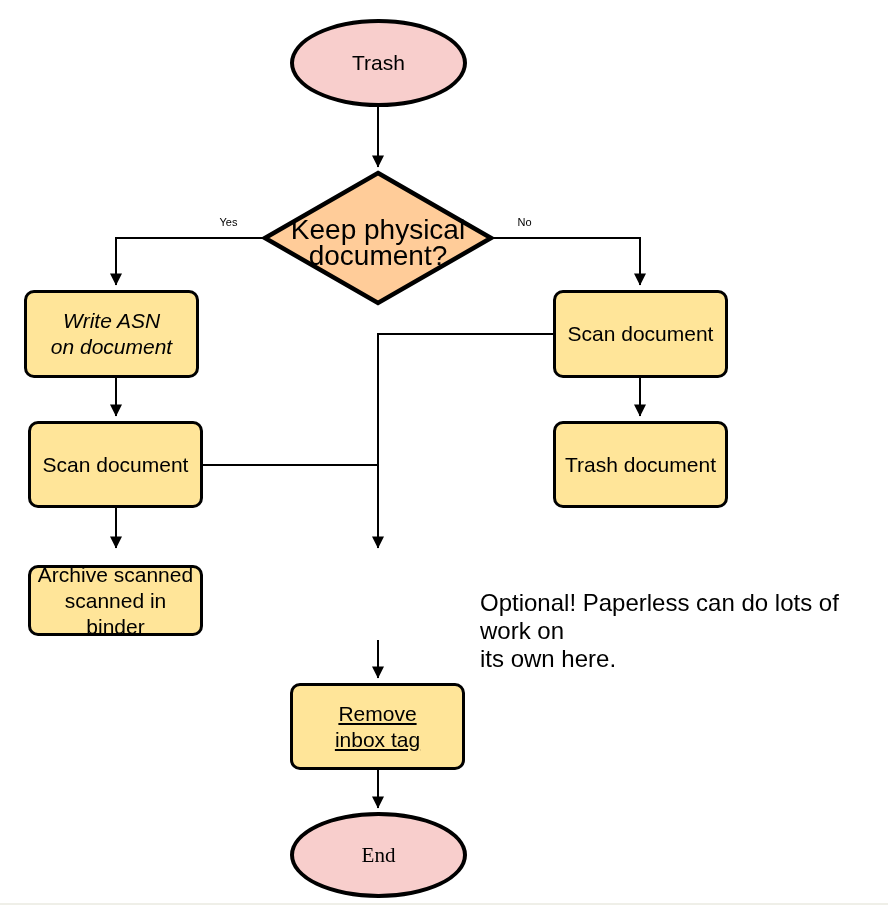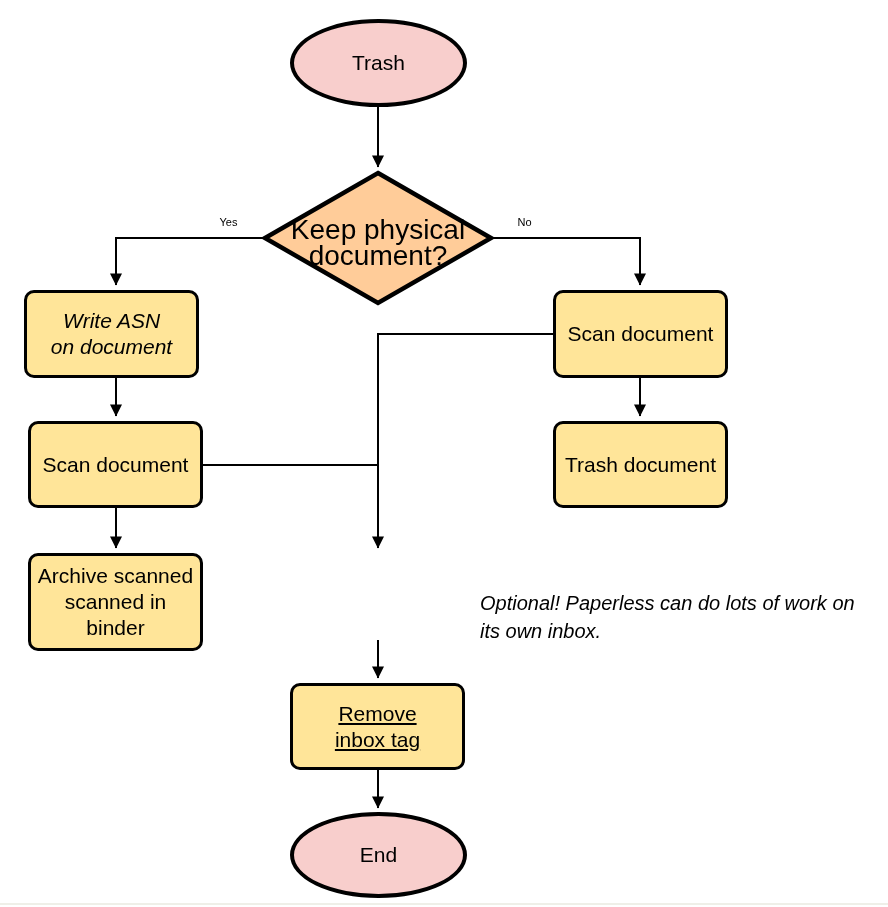"Archive scanned" div.node { height: 98px -> 71px; top: 553px -> 565px }
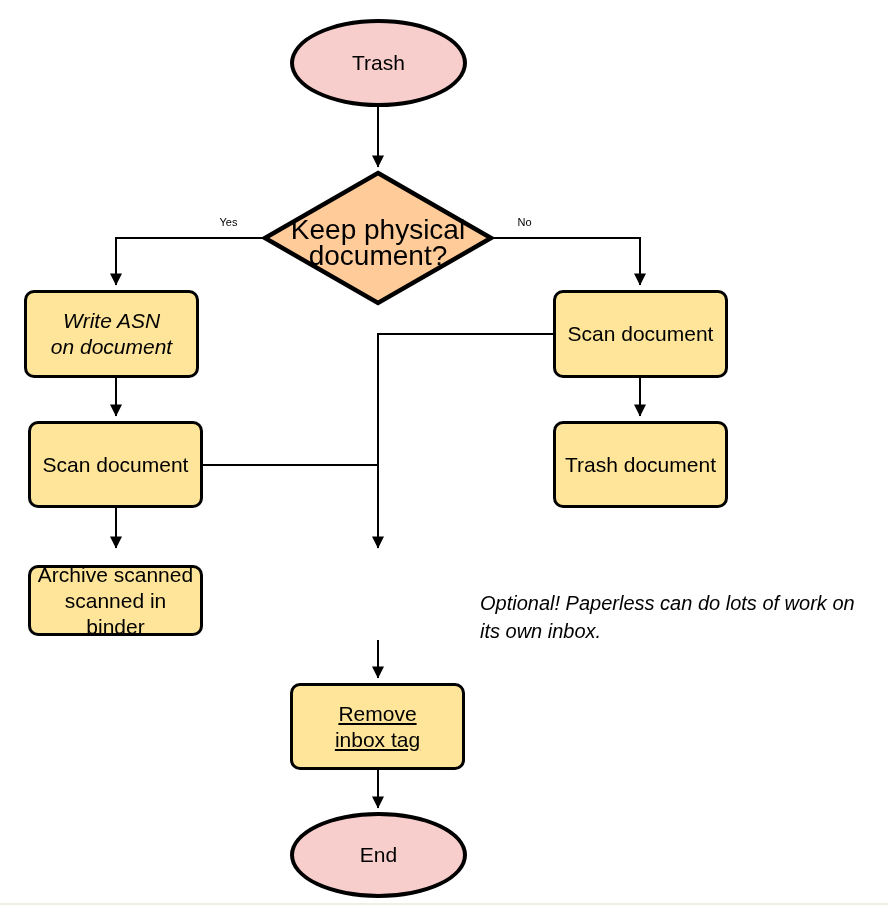"Optional! Paperless can do lots" .note { font-size: 20px -> 24px; font-style: italic -> none }
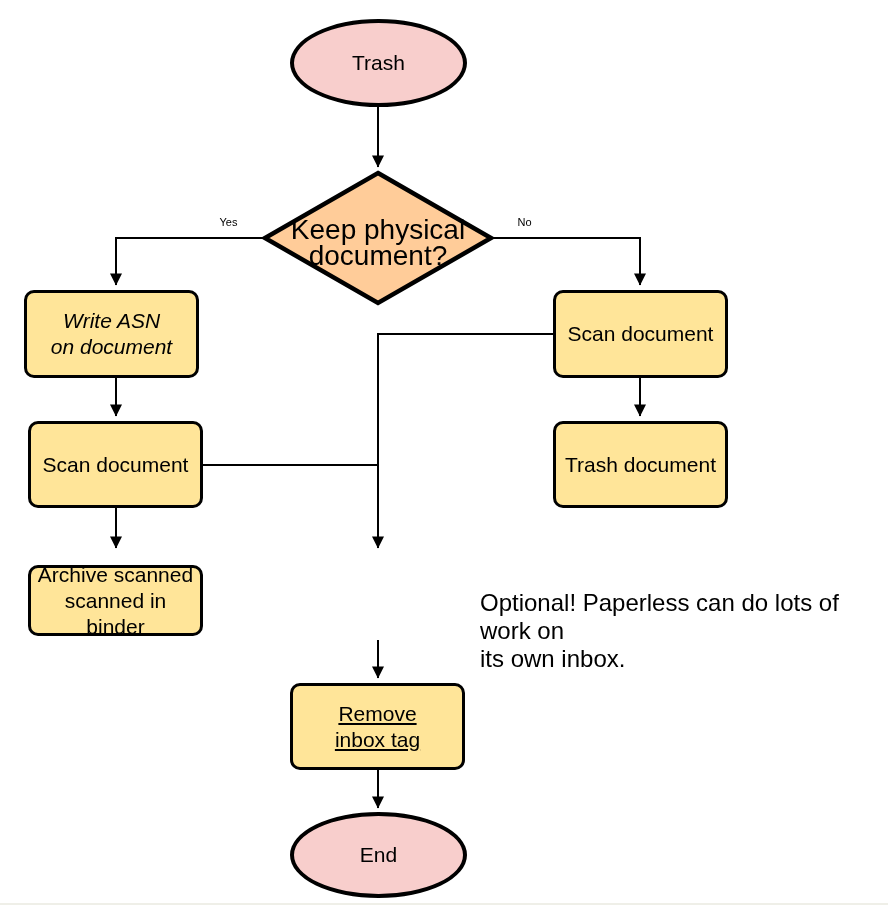"its own inbox." span.line { text: inbox -> here }
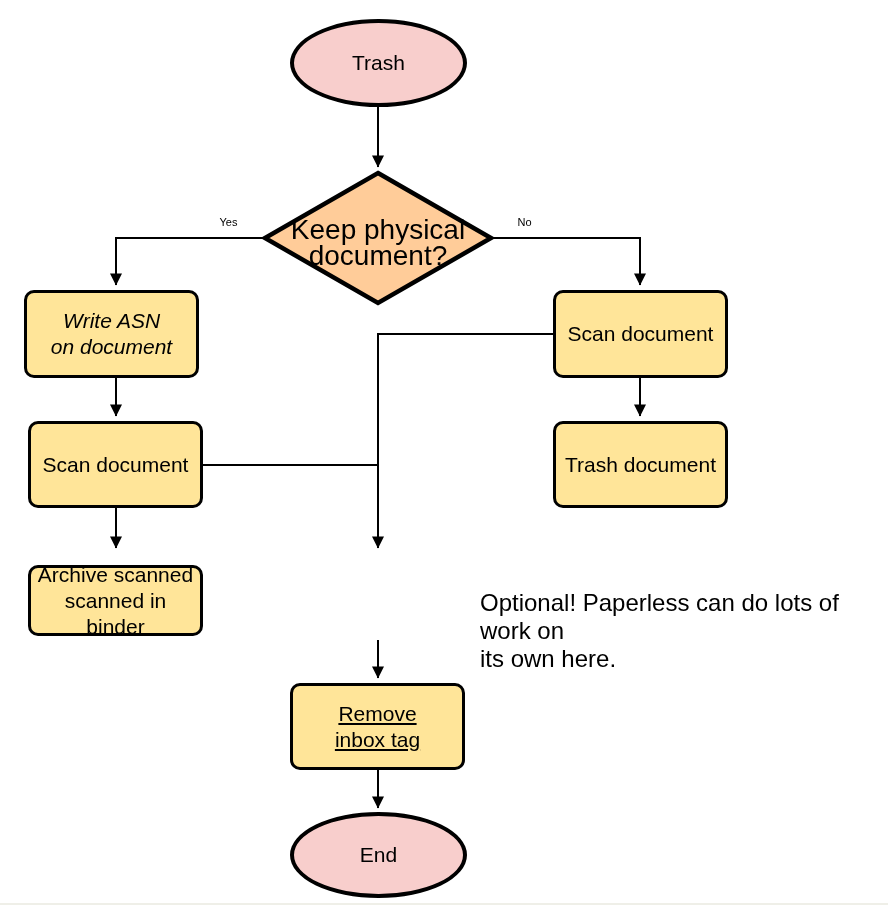"End" div.node { font-family: none -> Liberation Serif, serif }
